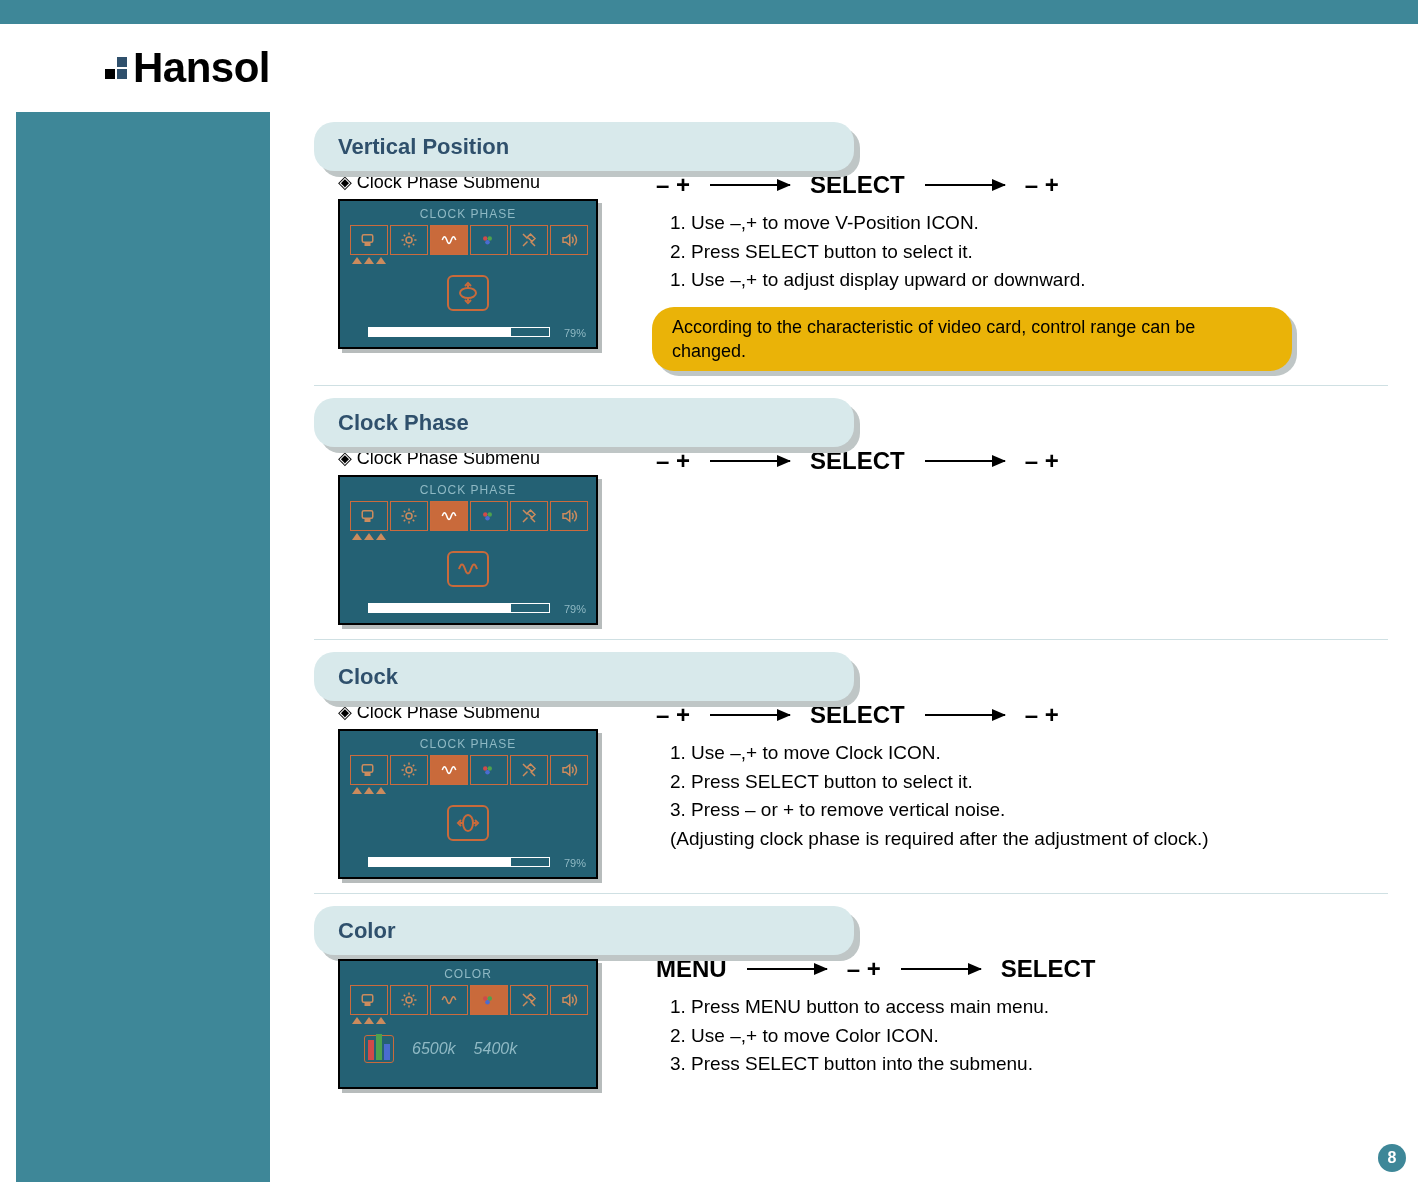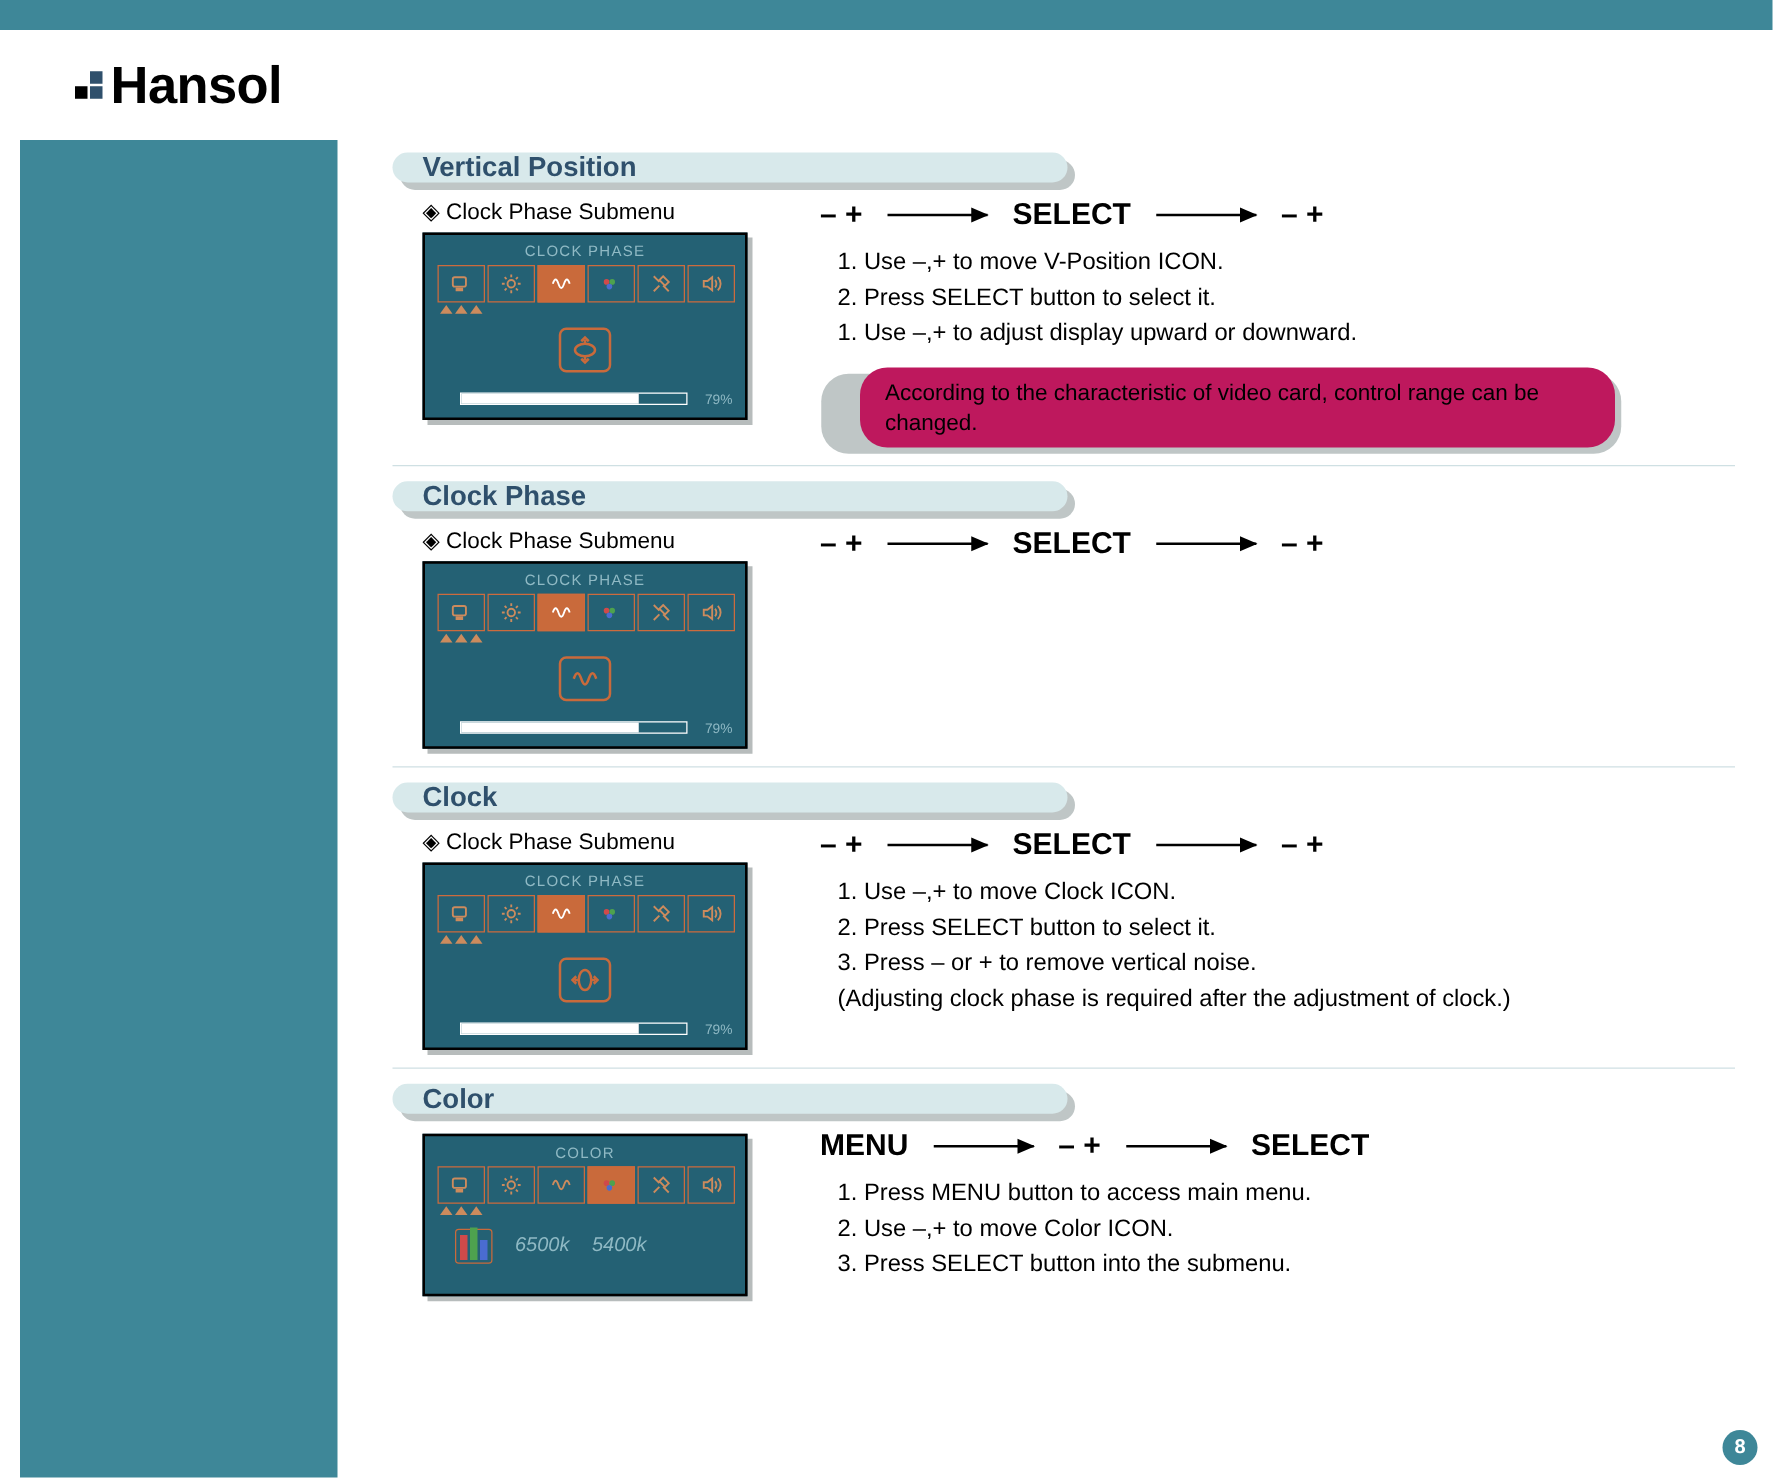"Hansol" .logo-box { justify-content: center -> flex-end }
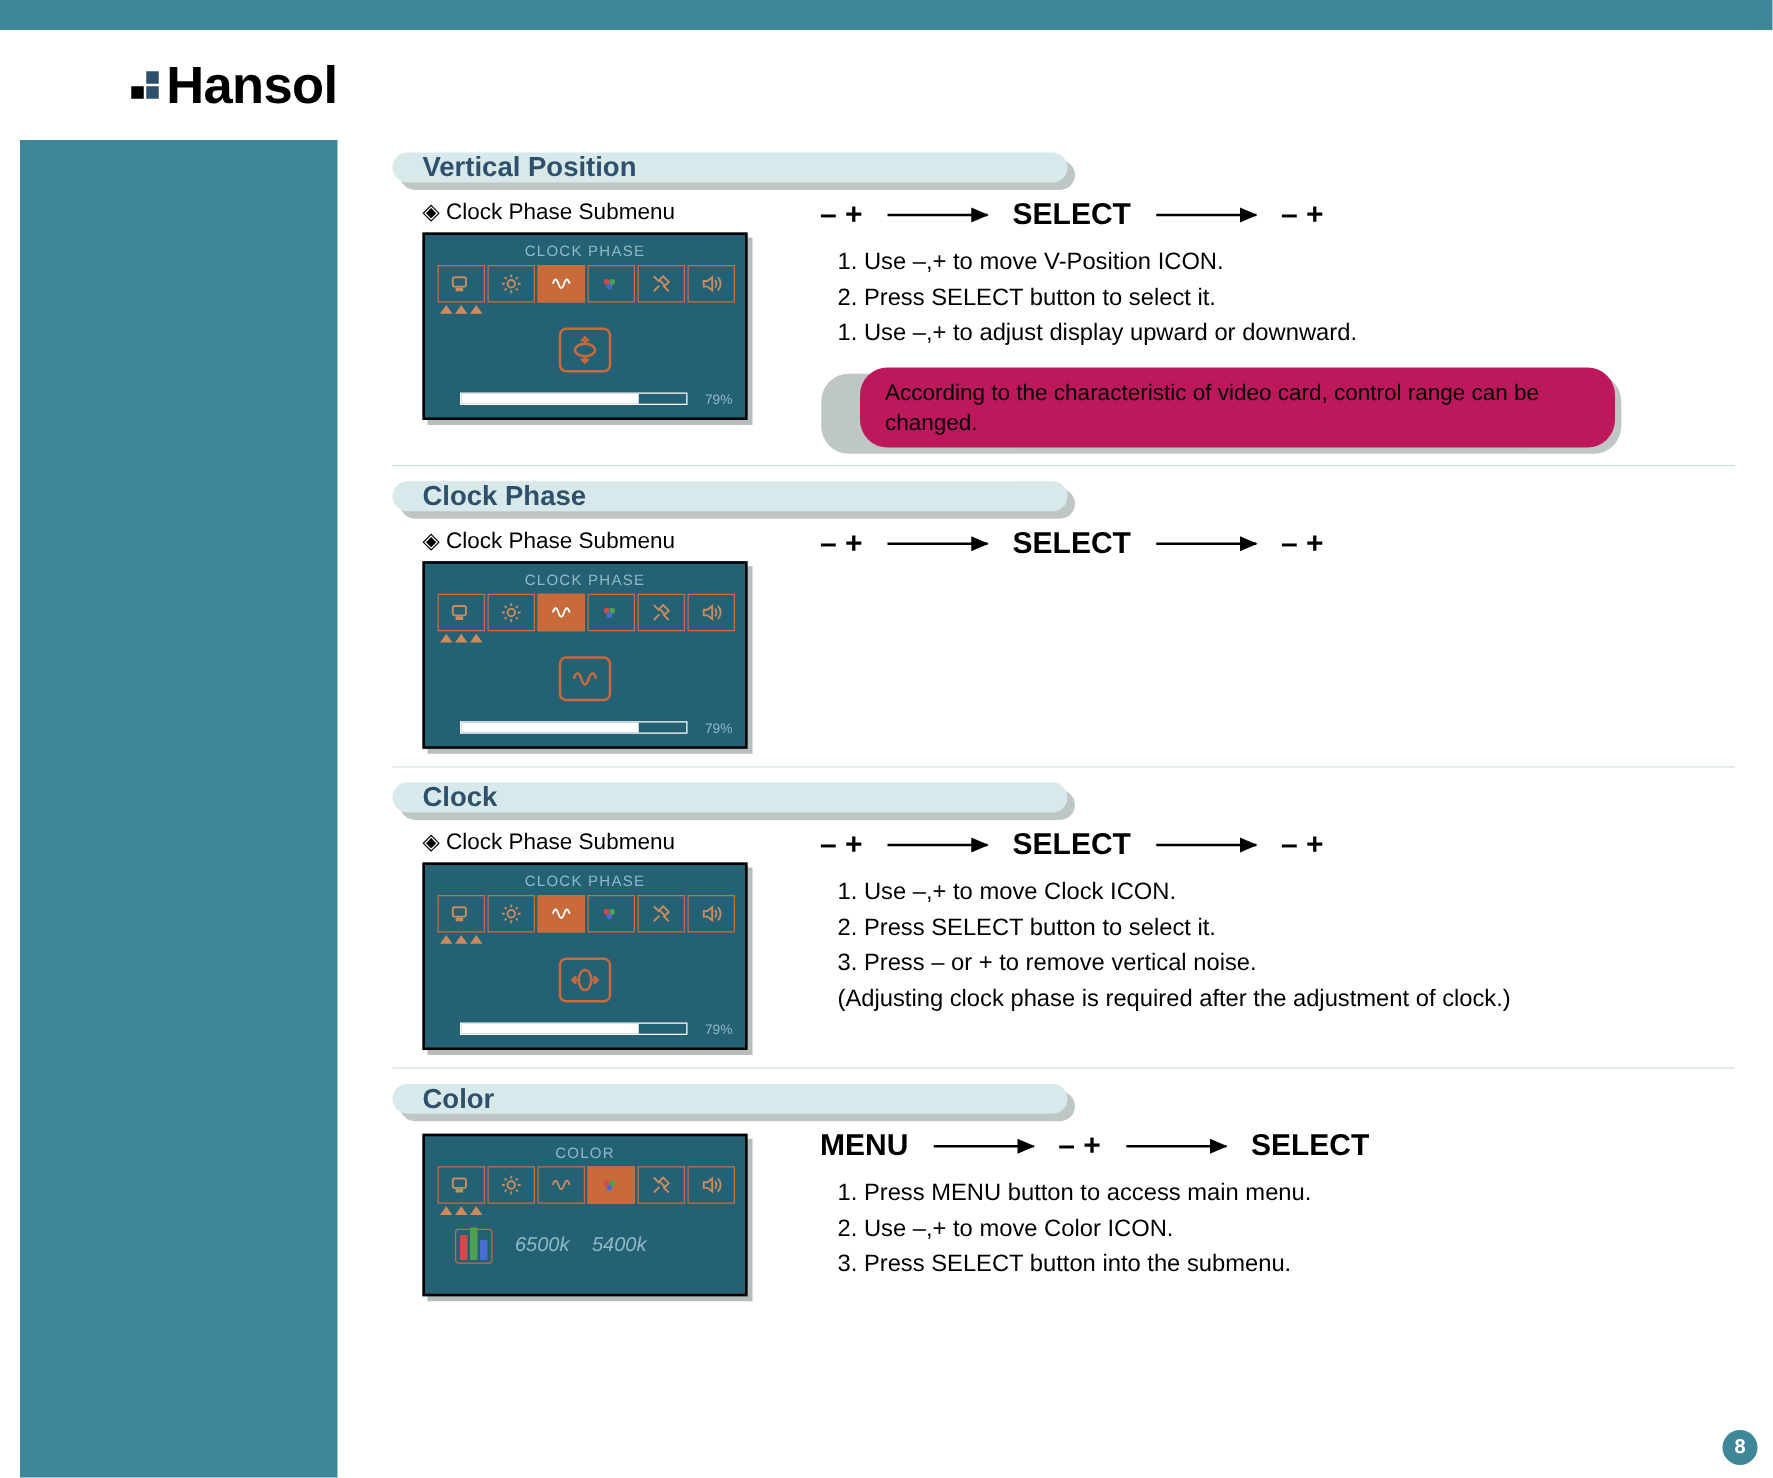"Vertical Position" .sec-title-wrap { height: 24px -> 49px; margin-bottom: 12px -> none }
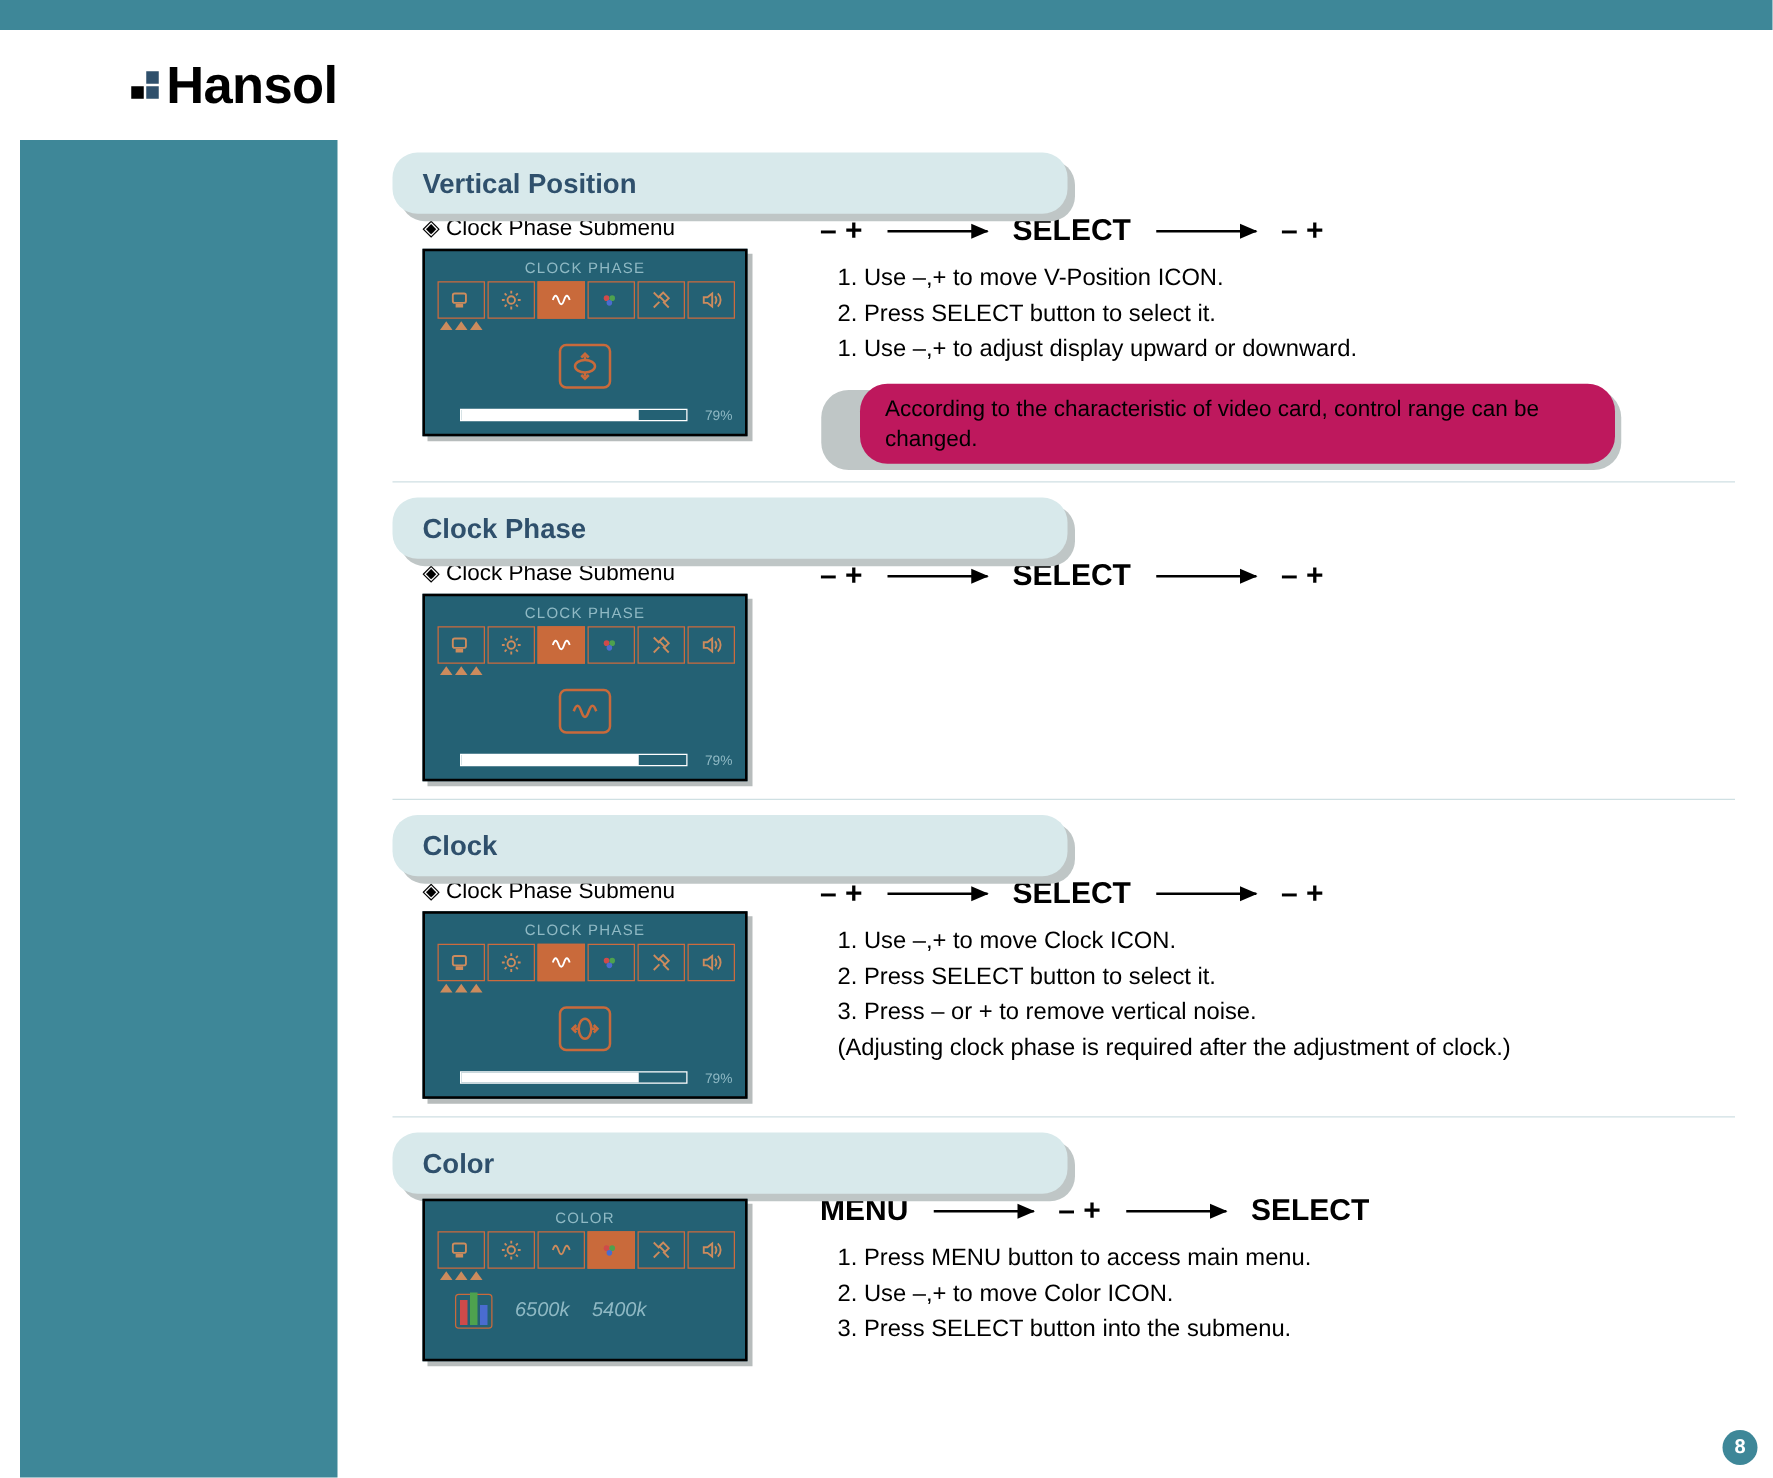"According to the characteristic of" .note { background: #be185d -> #eab308; margin-left: 36px -> none }
